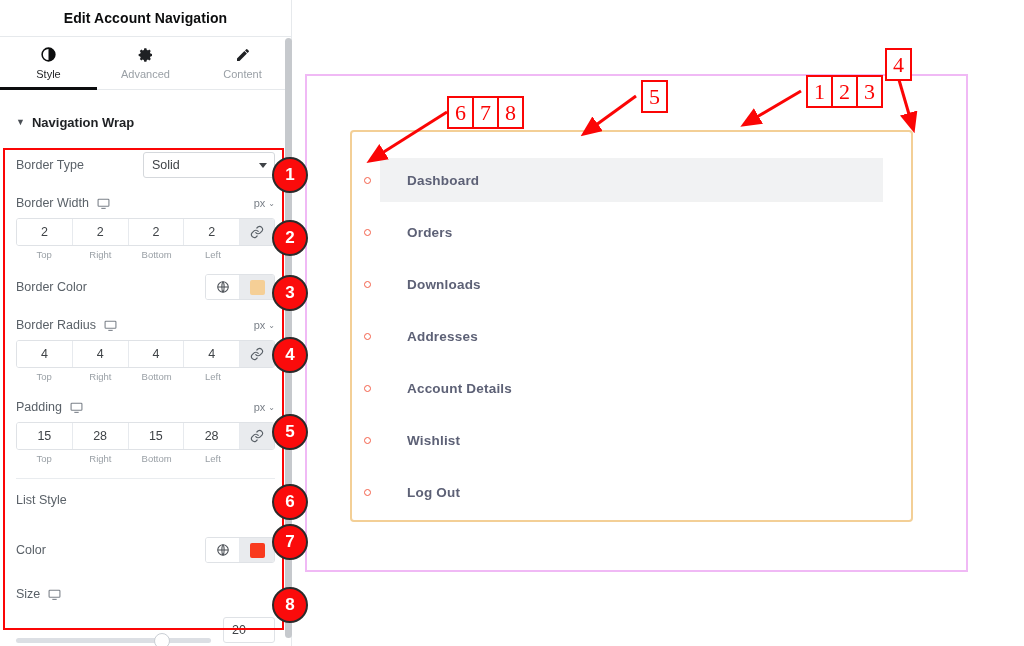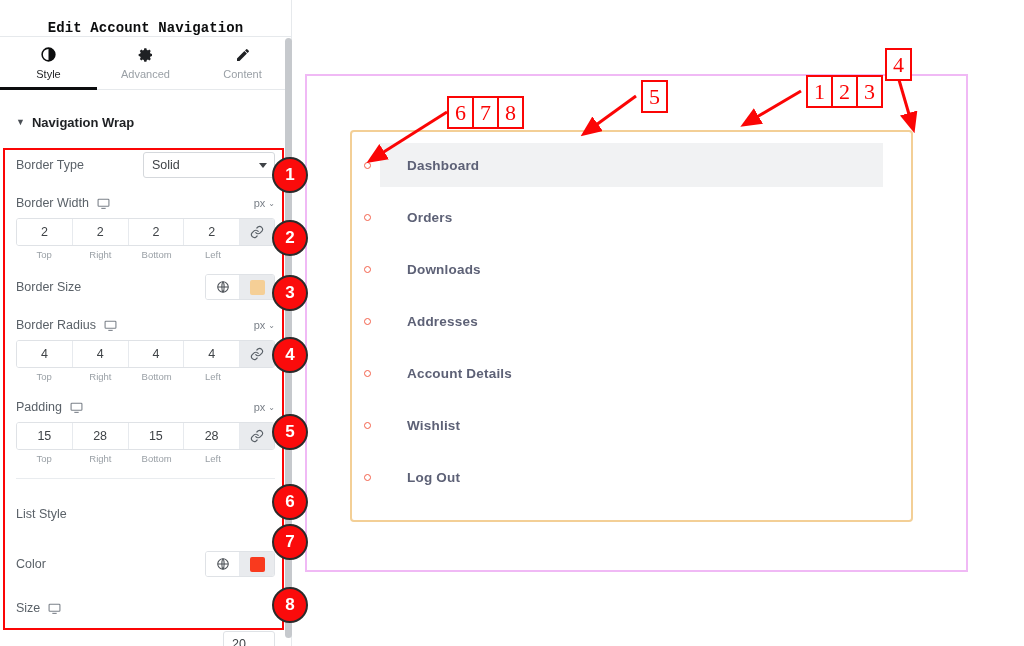"Edit Account Navigation" .panel-header { align-items: flex-end -> center; font-family: Liberation Mono, monospace -> none }
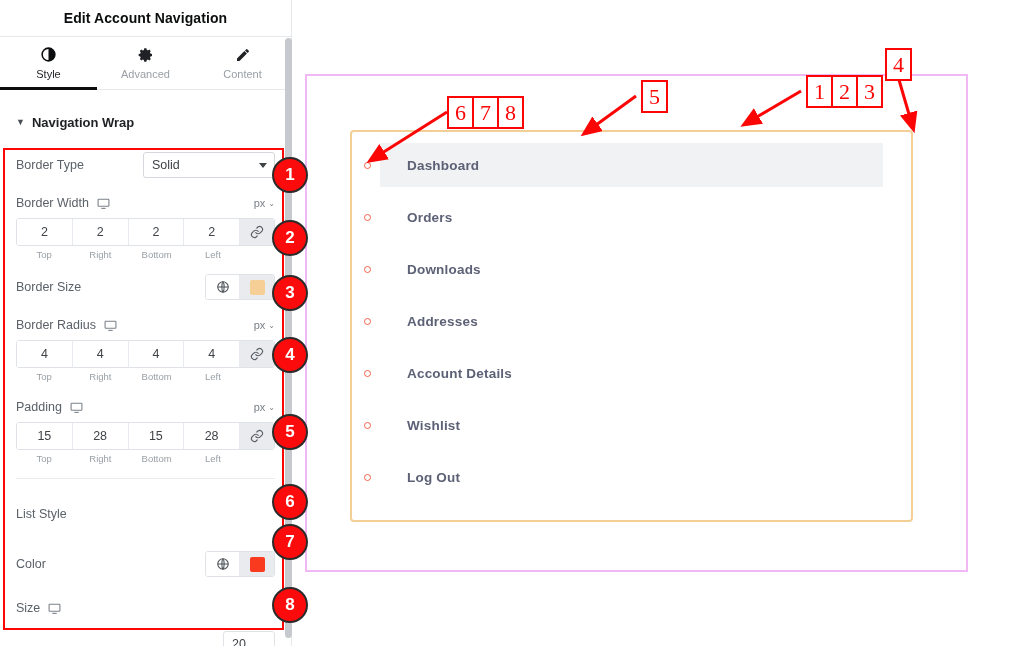"Dashboard" .nav-list { margin-top: none -> 15px }
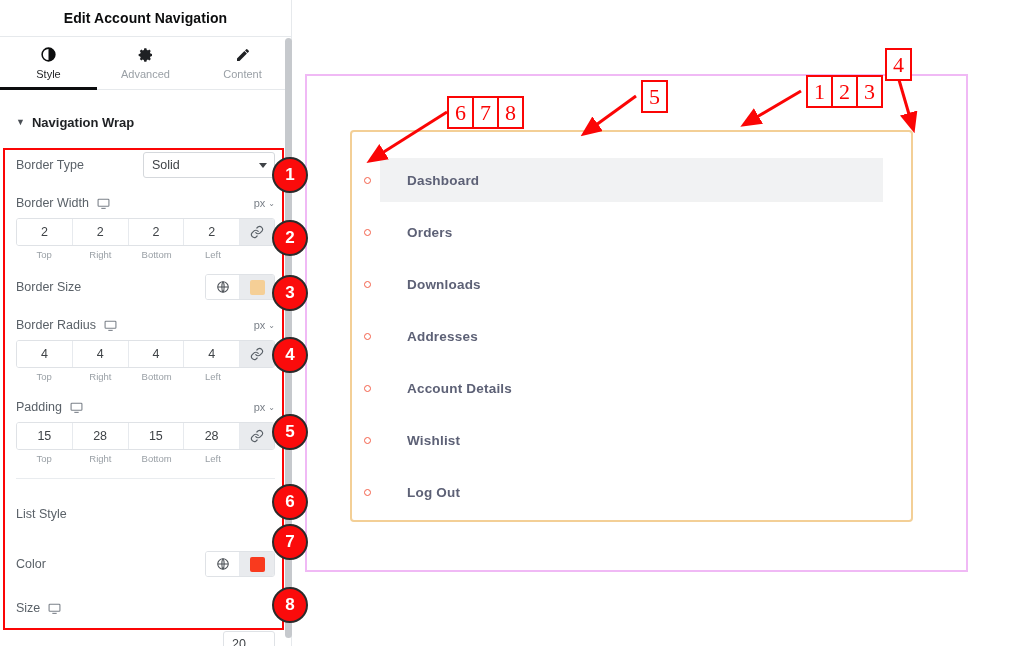"Border Size" span.row-label { text: Size -> Color }
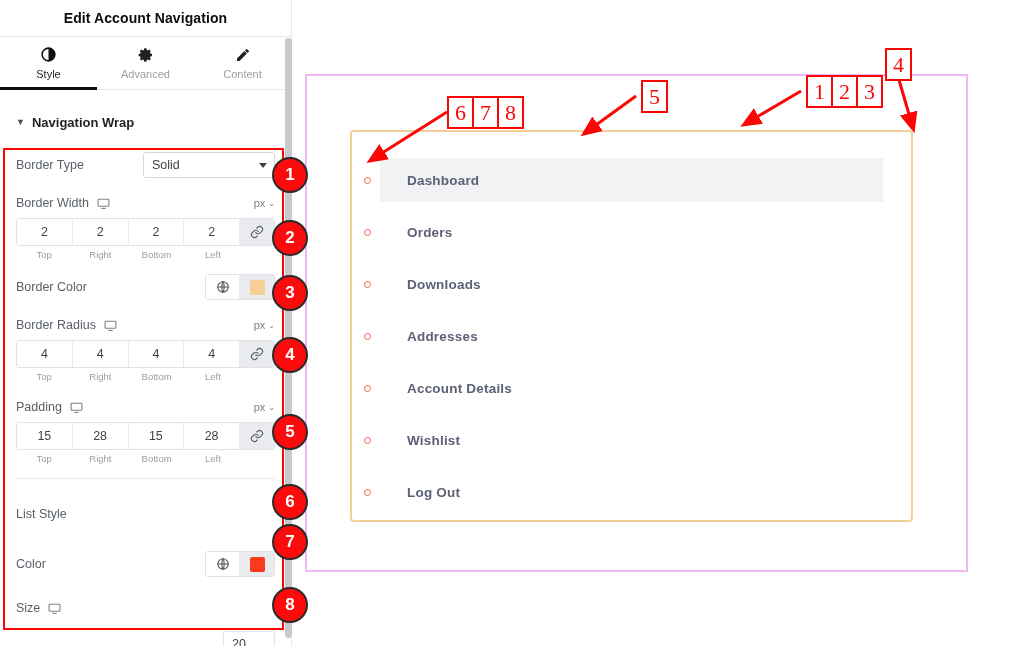"List Style" div.row { margin-top: 20px -> 6px }
